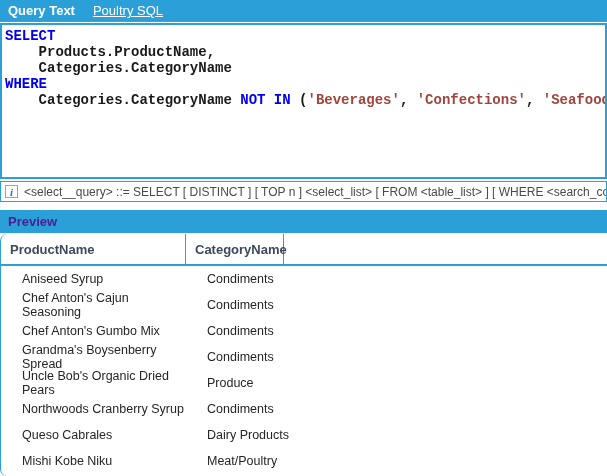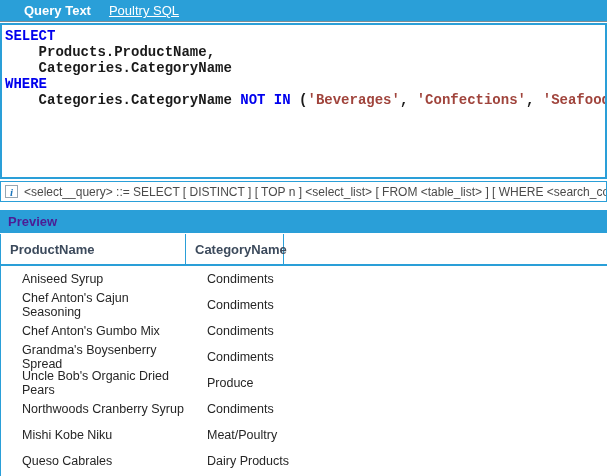"Query Text" .topbar .tab-active { margin-left: 24px -> 8px }
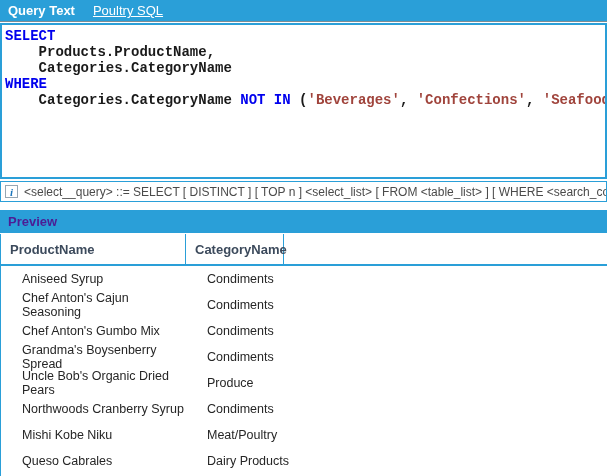"ProductName" .grid { border-radius: none -> 7px }
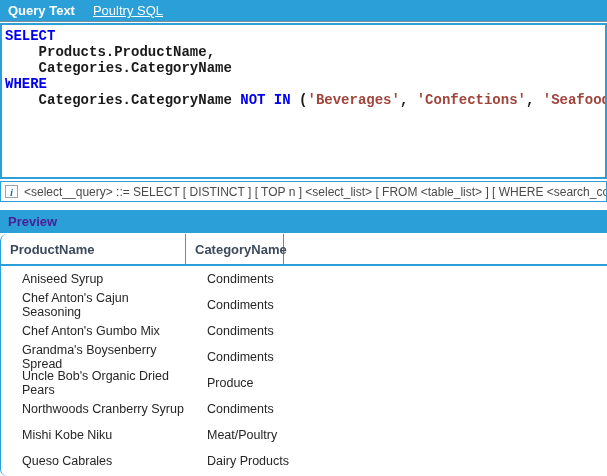"Mishi Kobe Niku" div.grid-row { order: before "Queso Cabrales" -> after "Queso Cabrales" }
